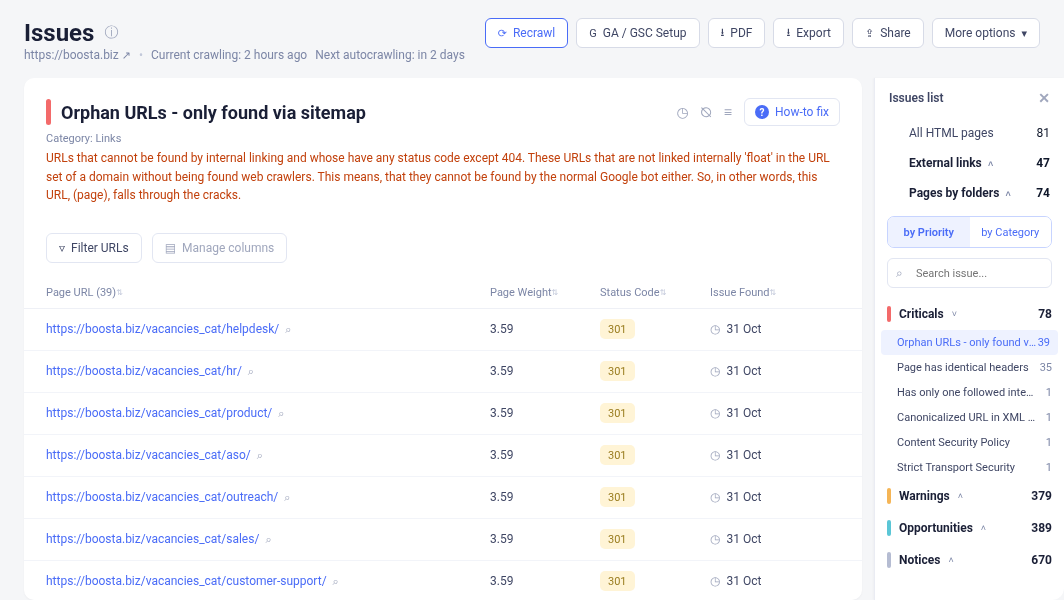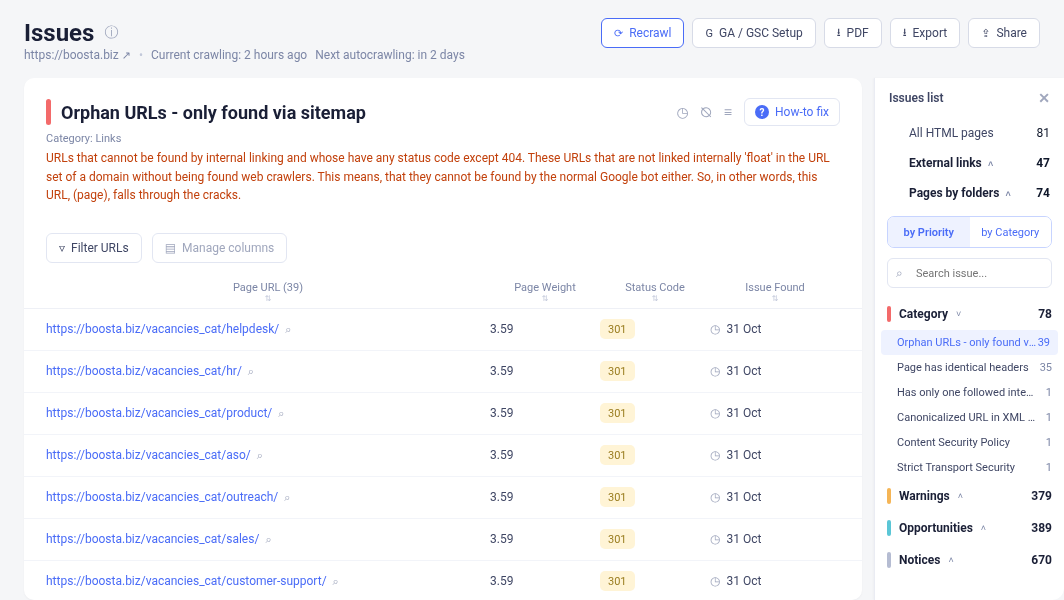"More options" button.btn { html: none -> <button> <span>More options</span> <span>▾</span> </button> }
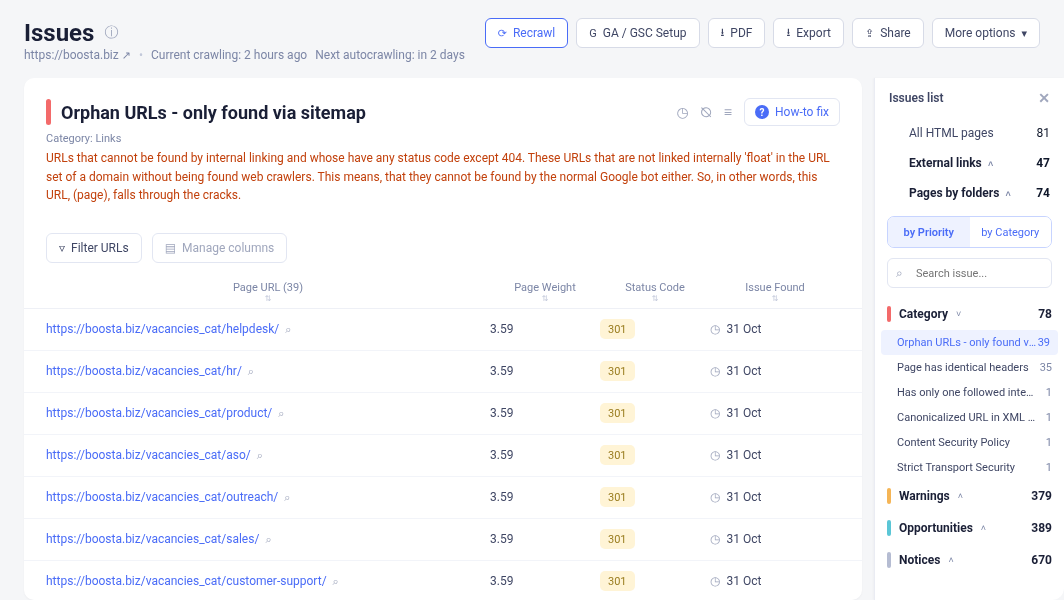"Page URL (39)" .th { flex-direction: column -> none }
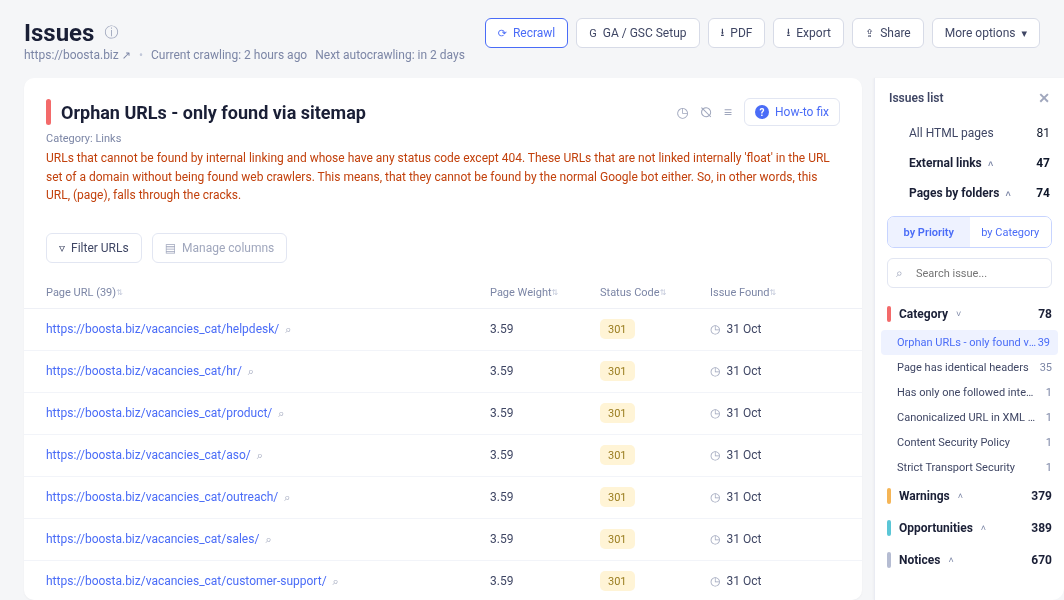"Category" span.sev-label { text: Category -> Criticals }
